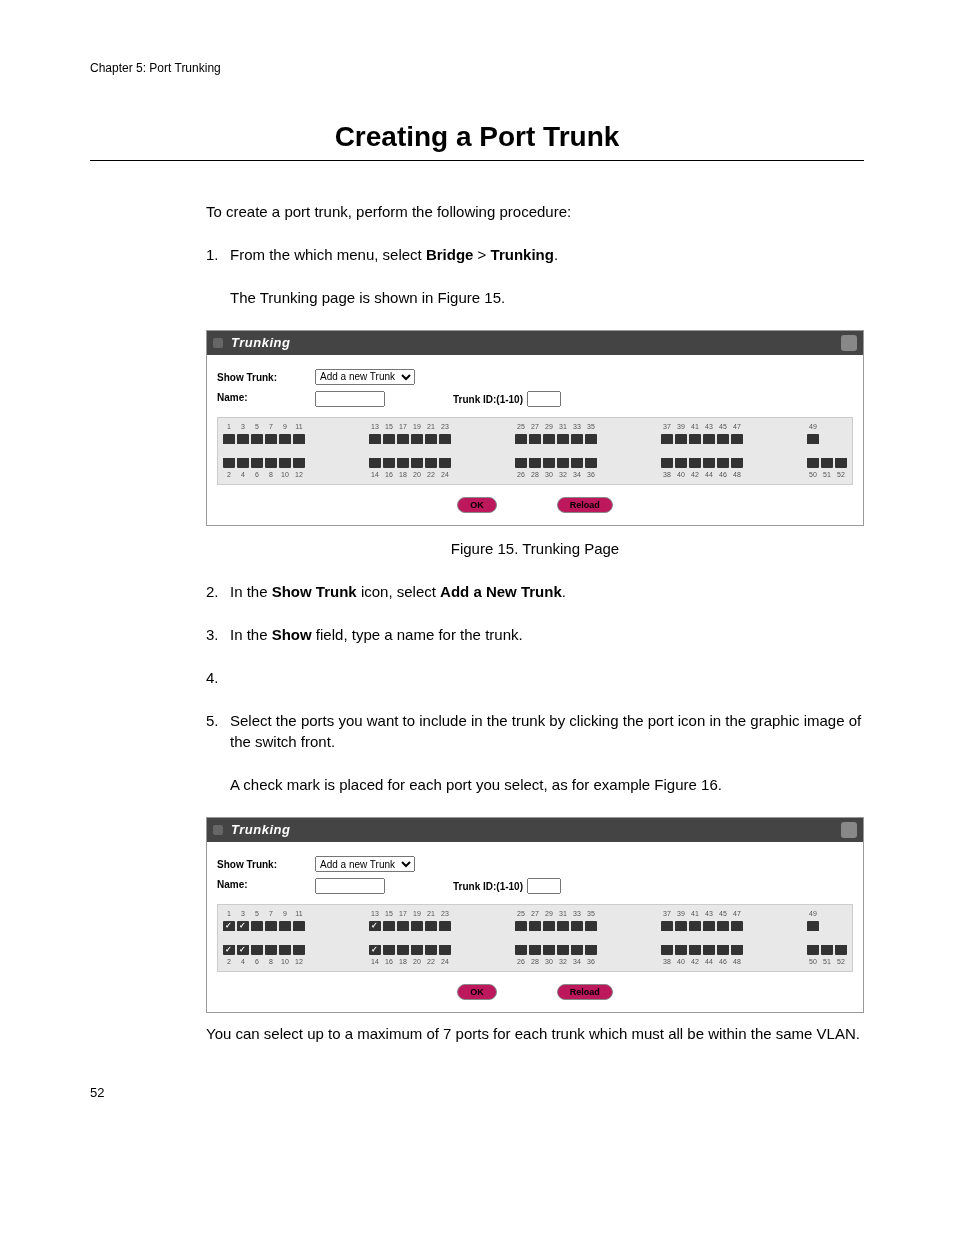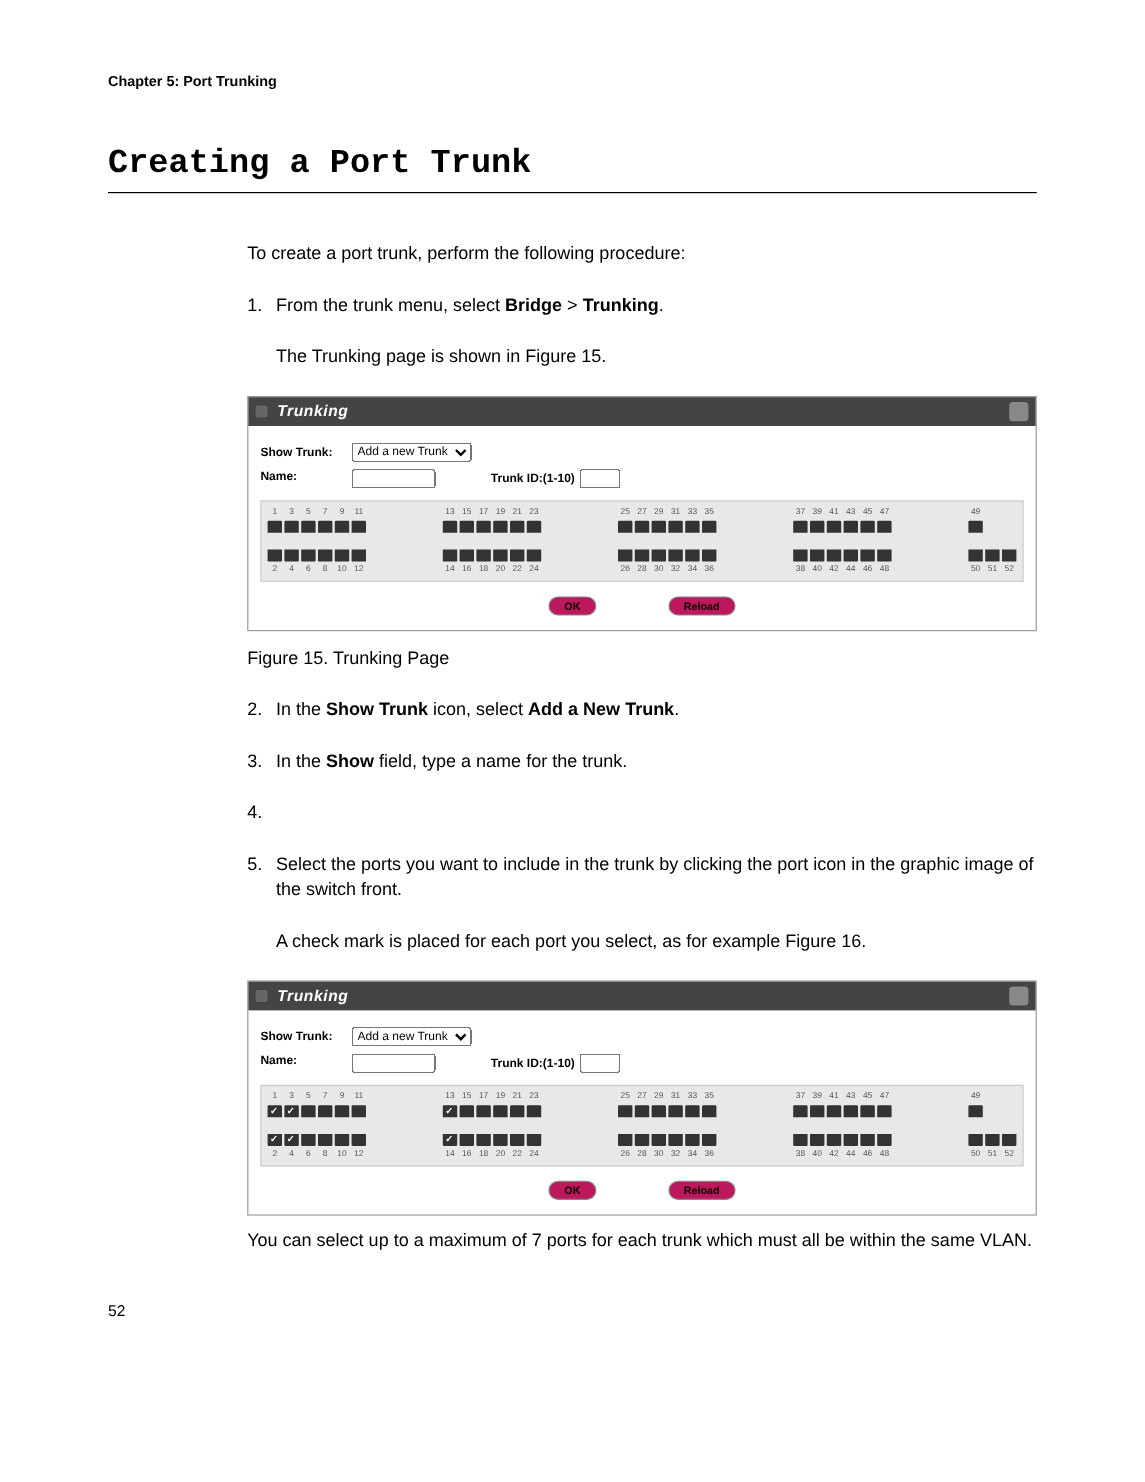"Chapter 5: Port Trunking" .header-line { font-weight: bold -> none }
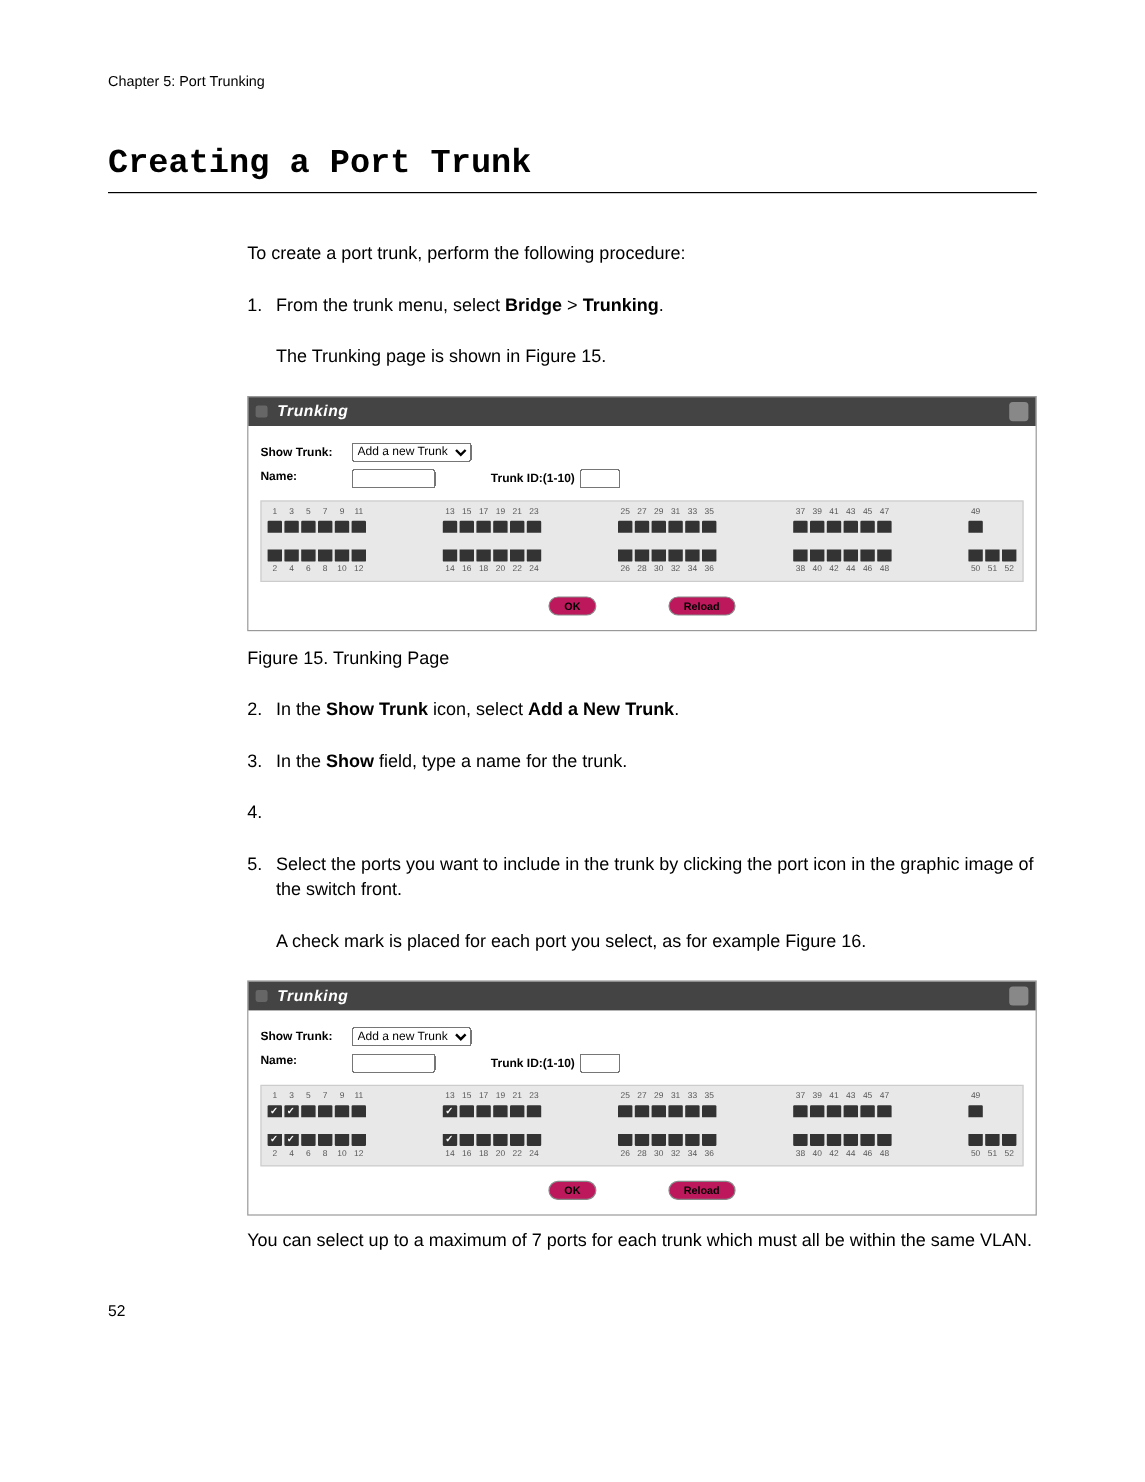"Creating a Port Trunk" h1 { font-family: Liberation Mono, monospace -> Liberation Sans, sans-serif; text-align: none -> center }
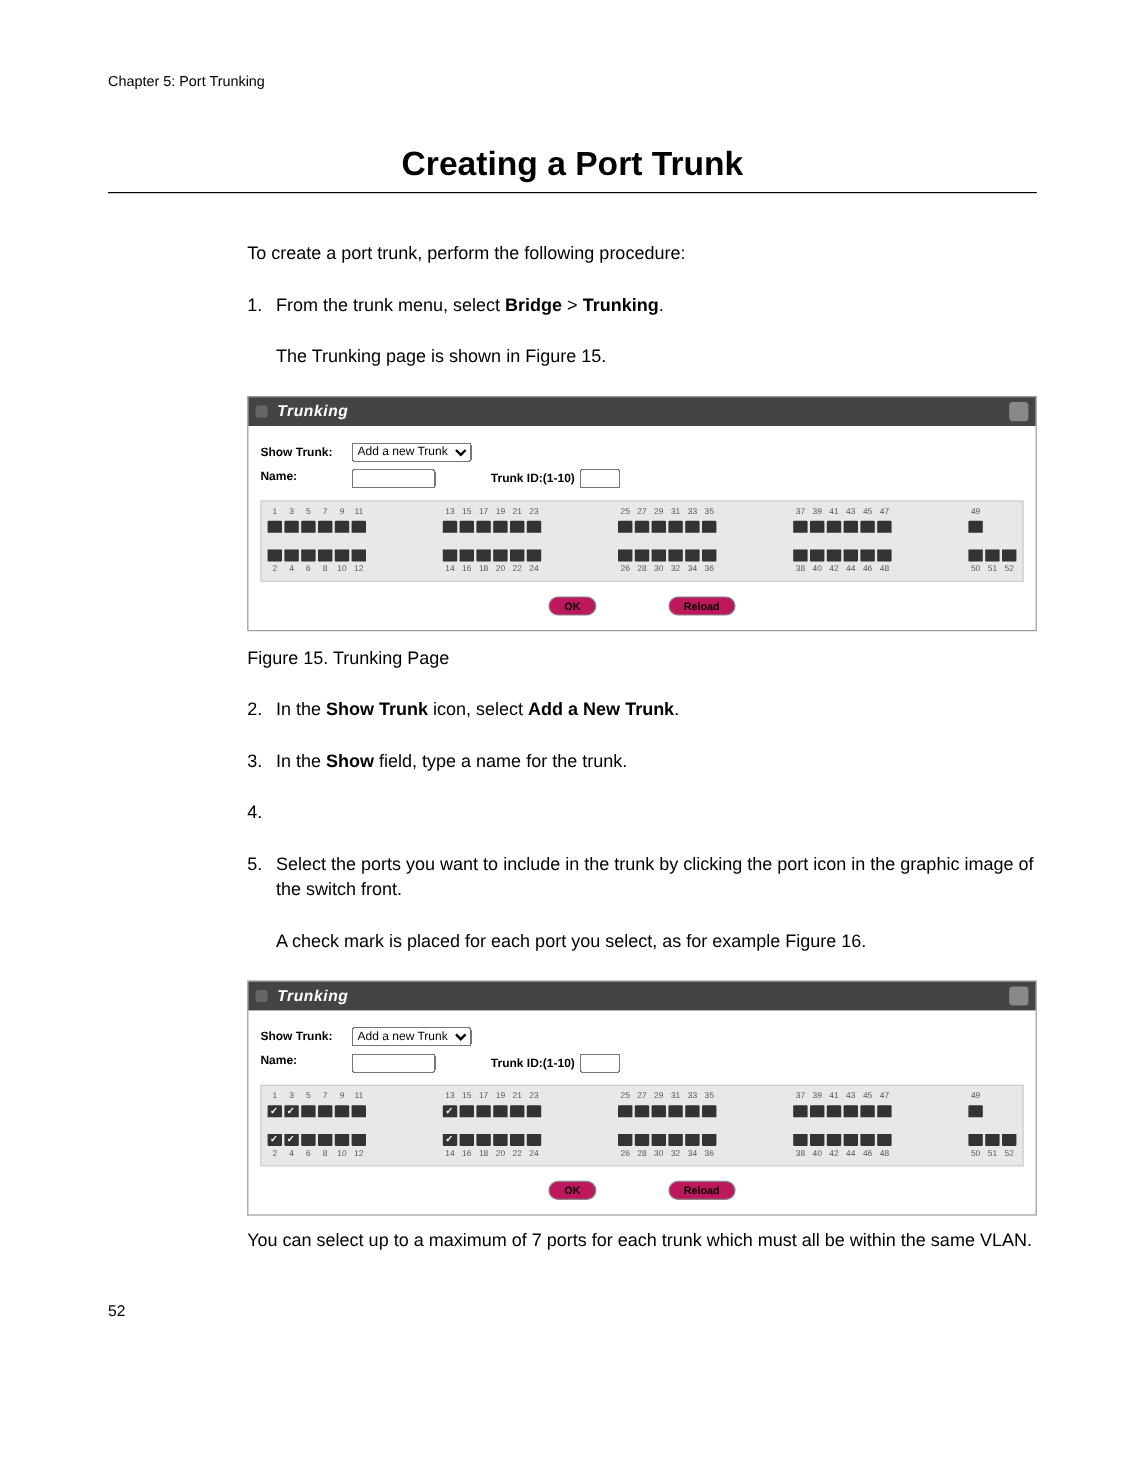"From the trunk menu, select" span { text: trunk -> which }
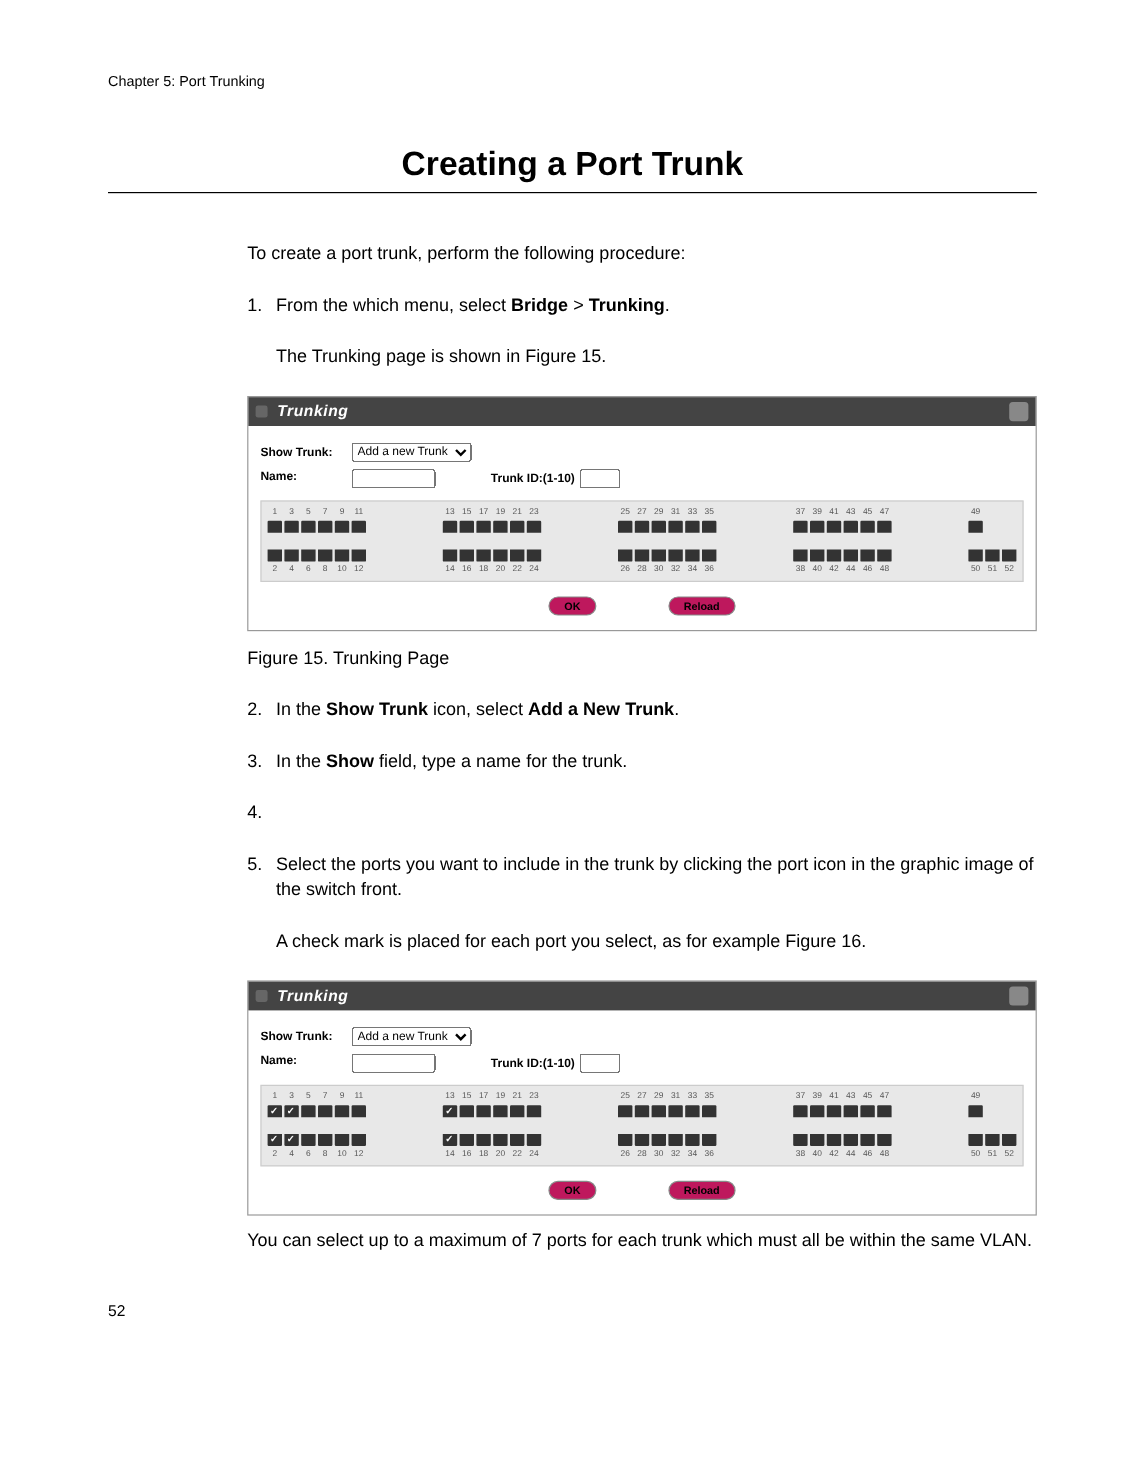"Show Trunk:" .form-row { gap: 6px -> 28px }
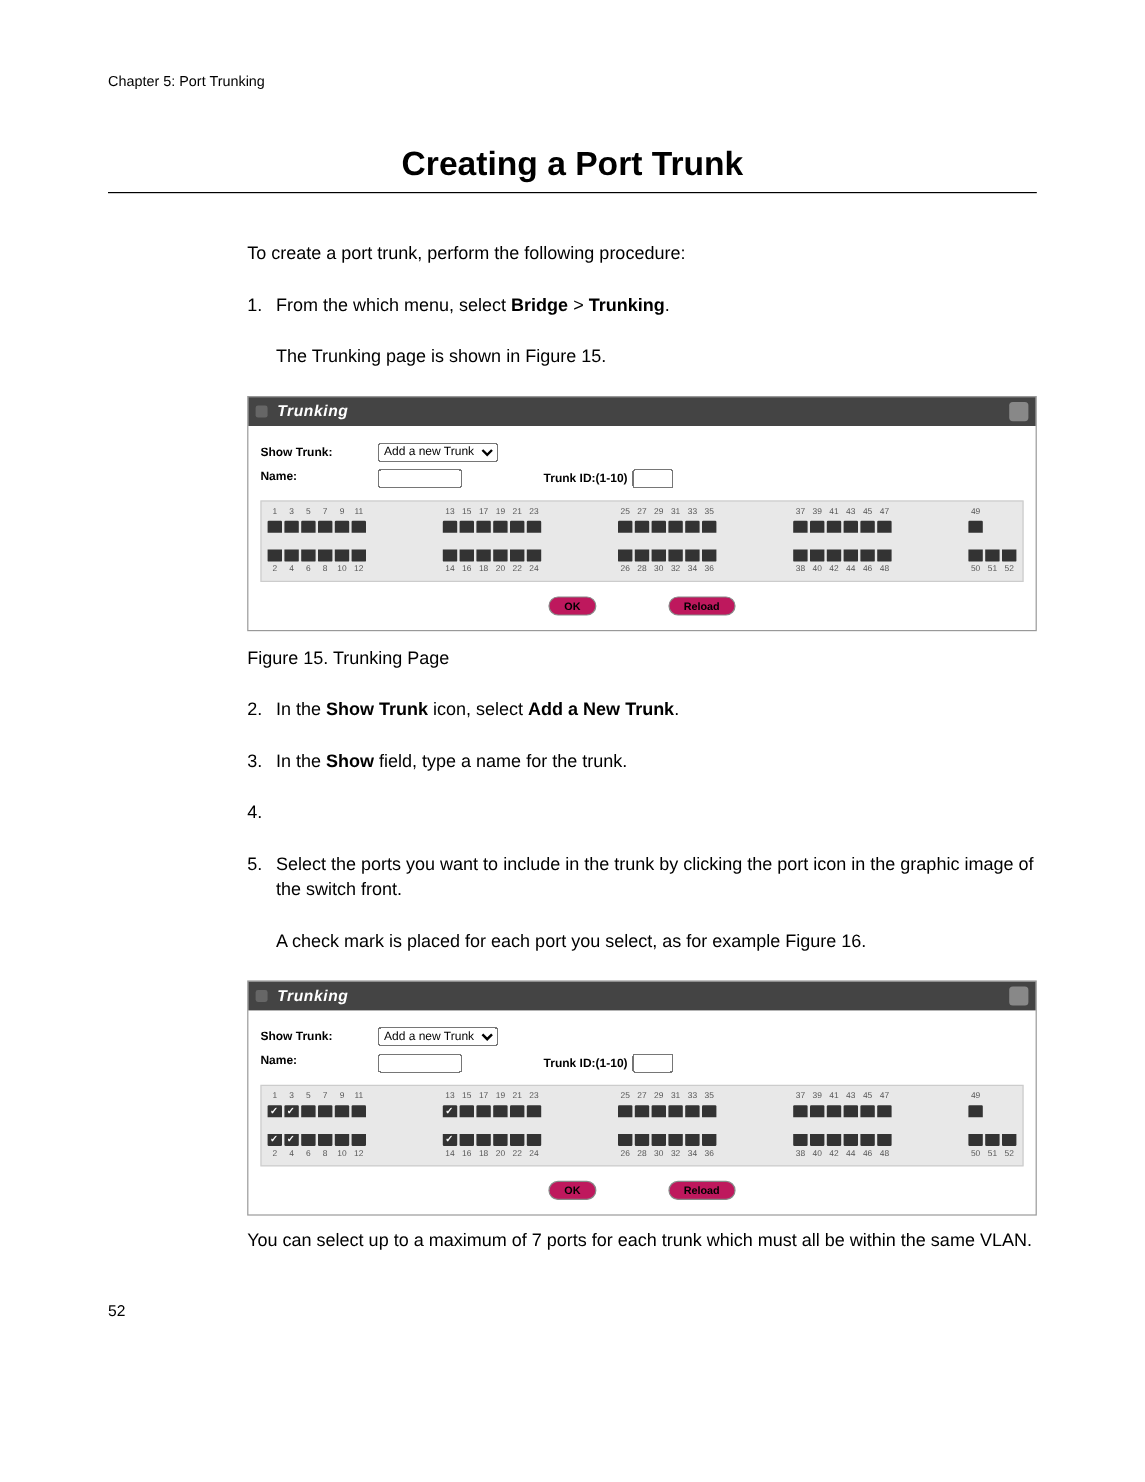"Figure 15. Trunking Page" .caption { text-align: none -> center }
